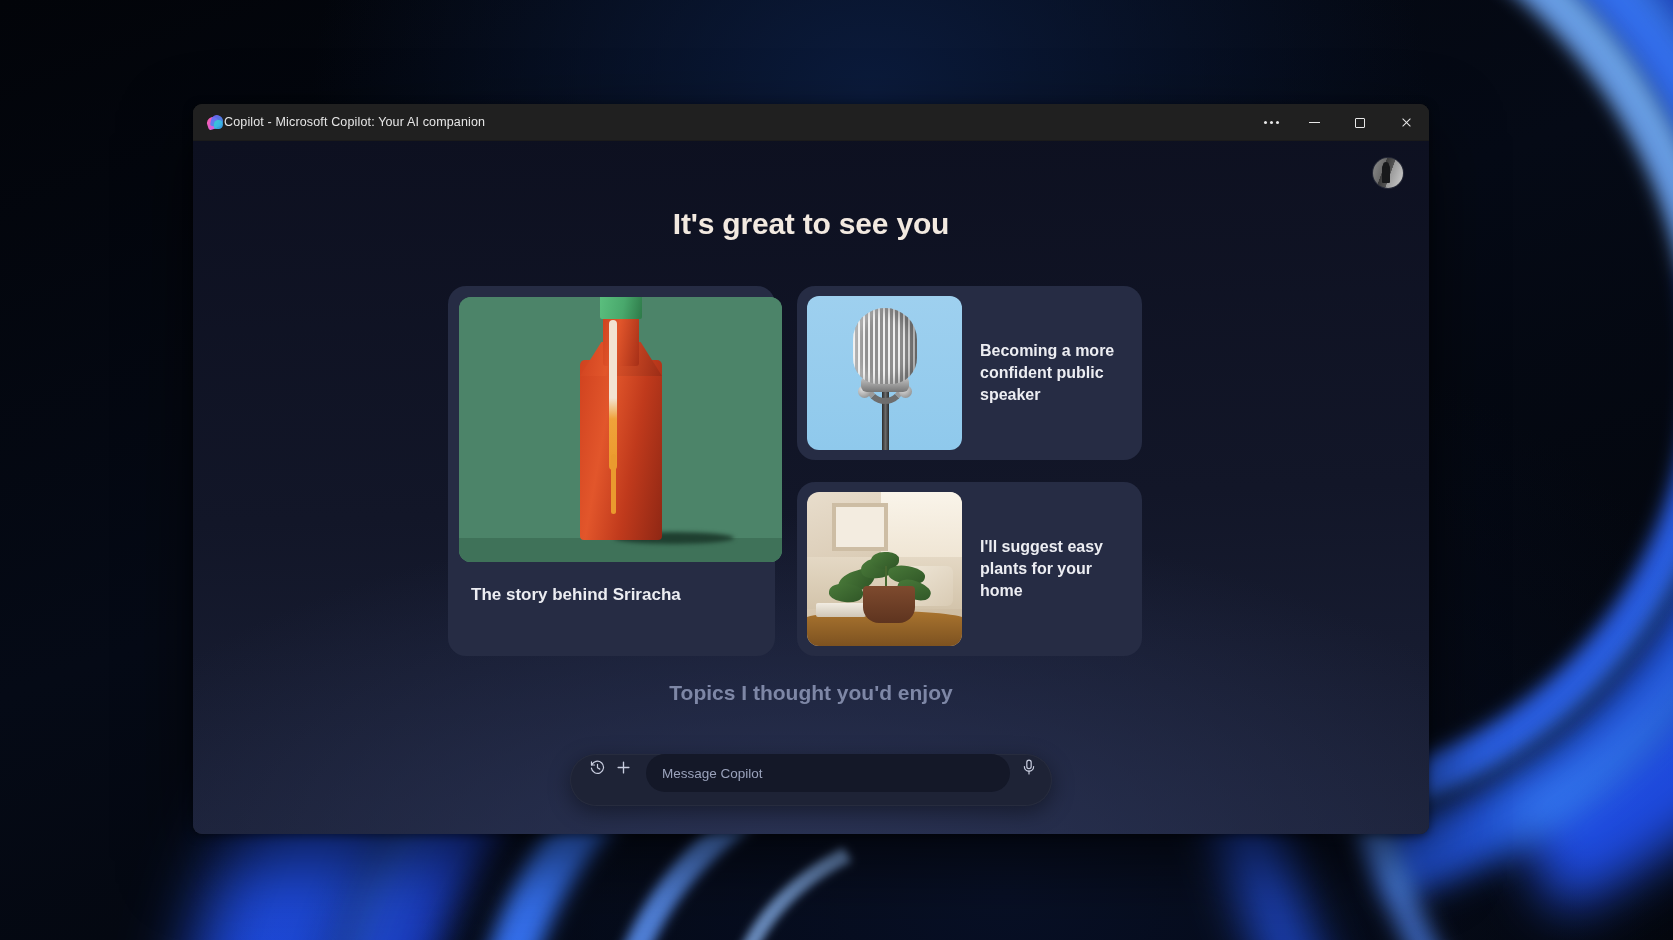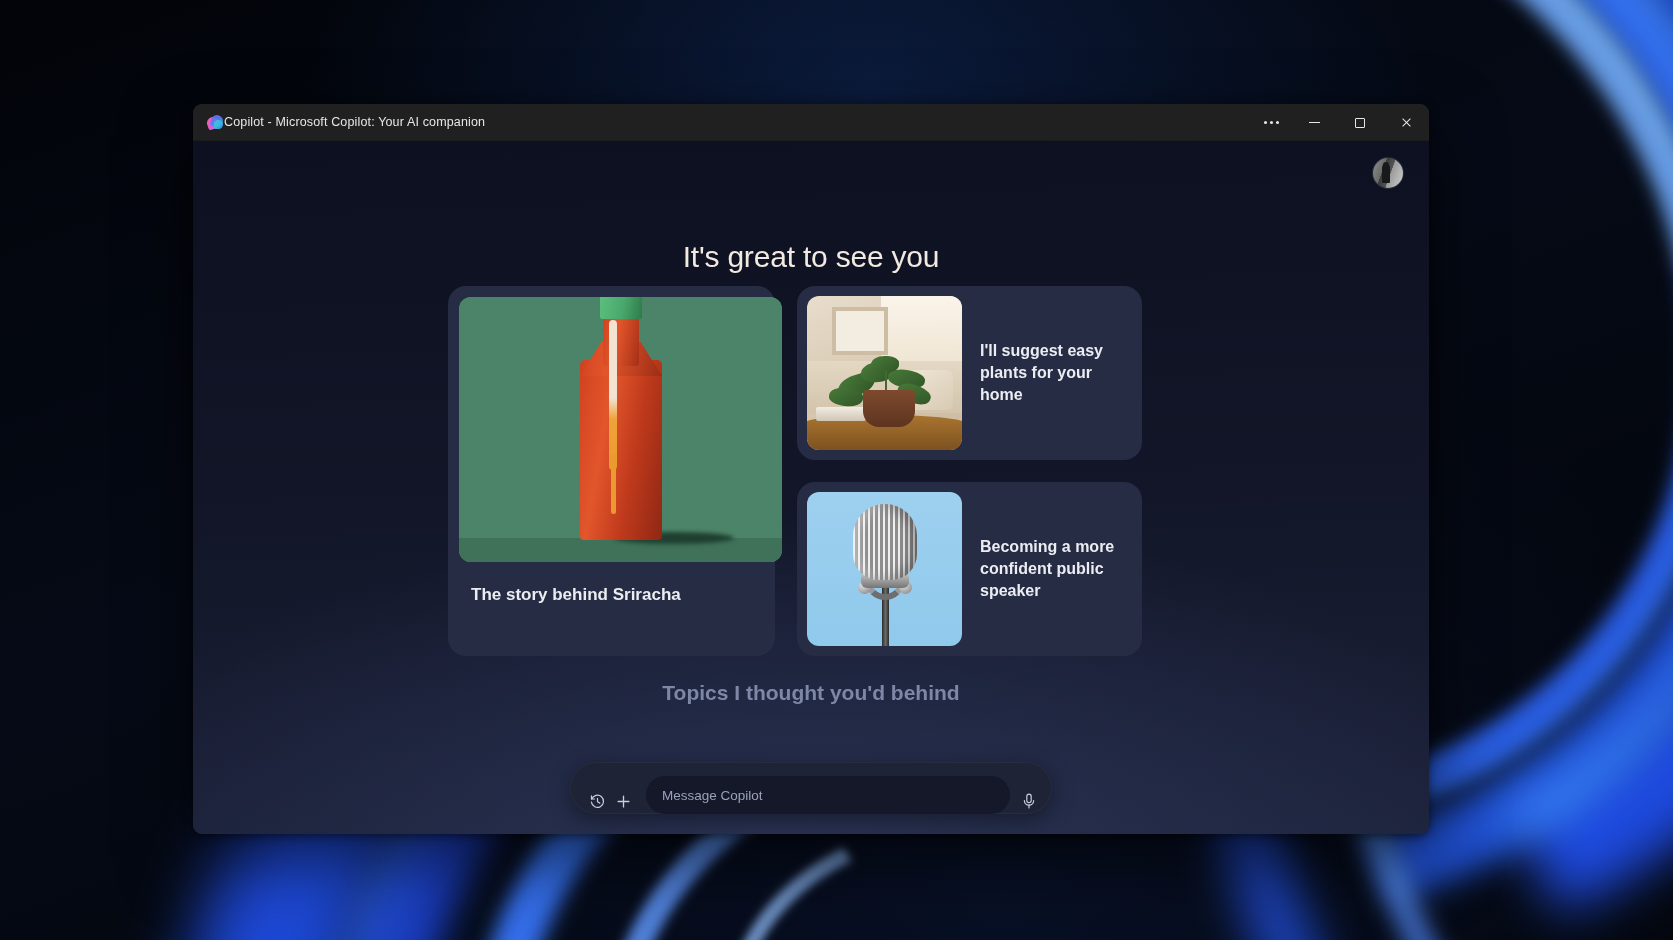"It's great to see you" .headline { font-weight: 400 -> 700; margin-top: 33px -> none }
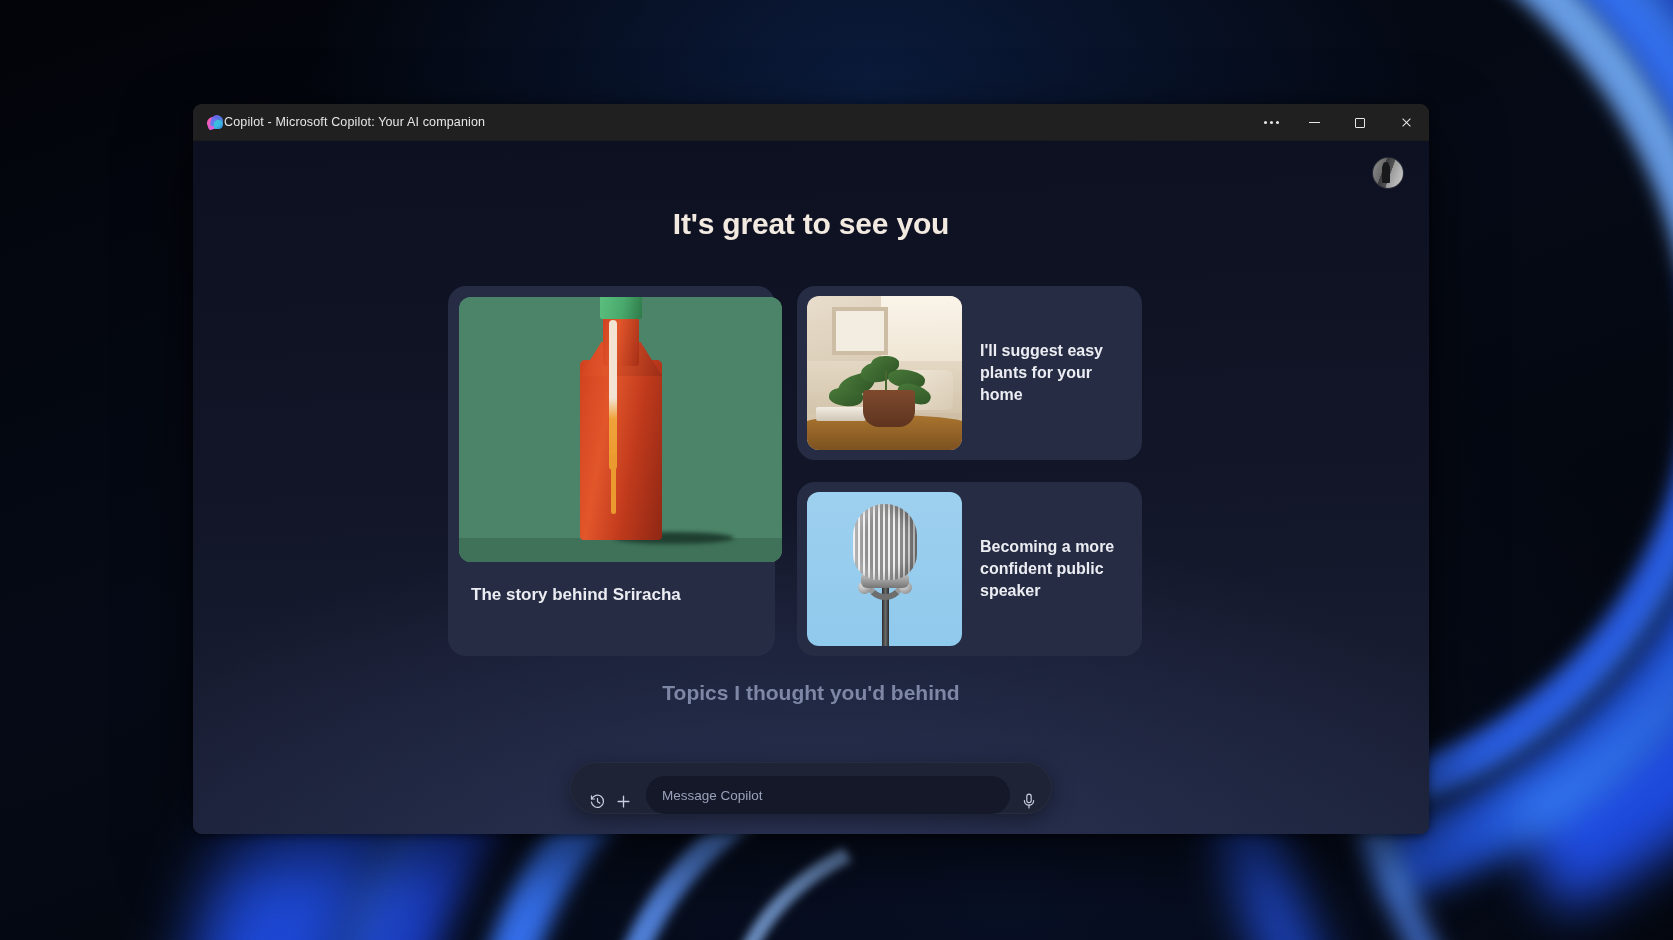"I'll suggest easy plants for" div.card-sm { order: before "Becoming a more confident public" -> after "Becoming a more confident public" }
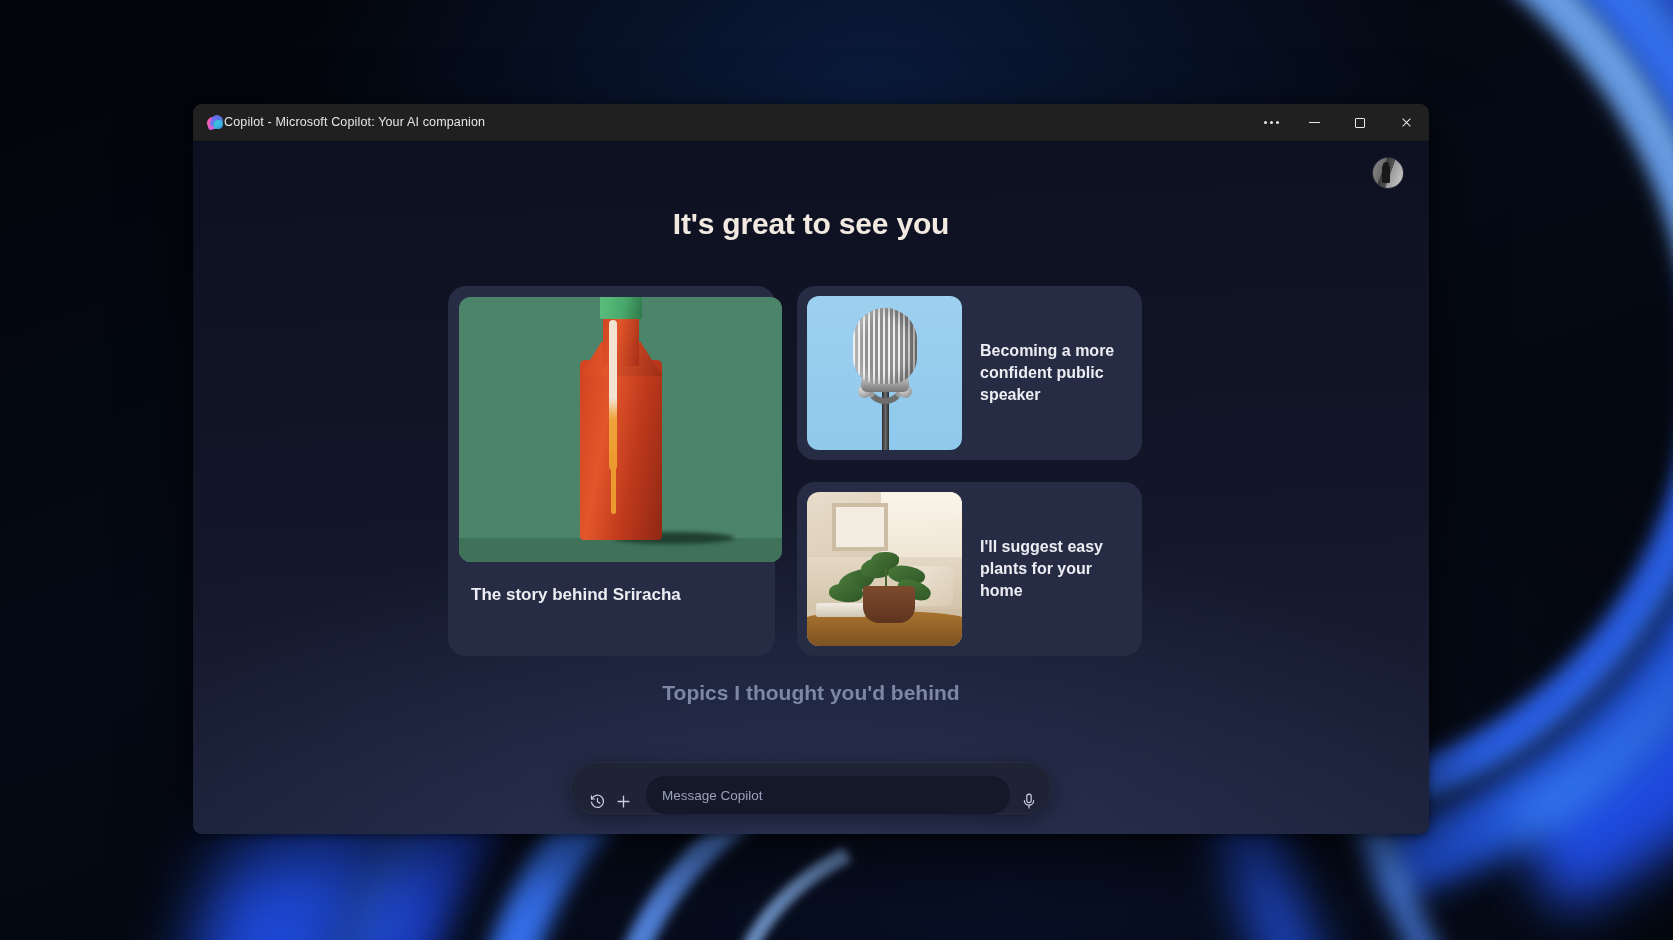"Topics I thought you'd behind" div.topics { text: behind -> enjoy }
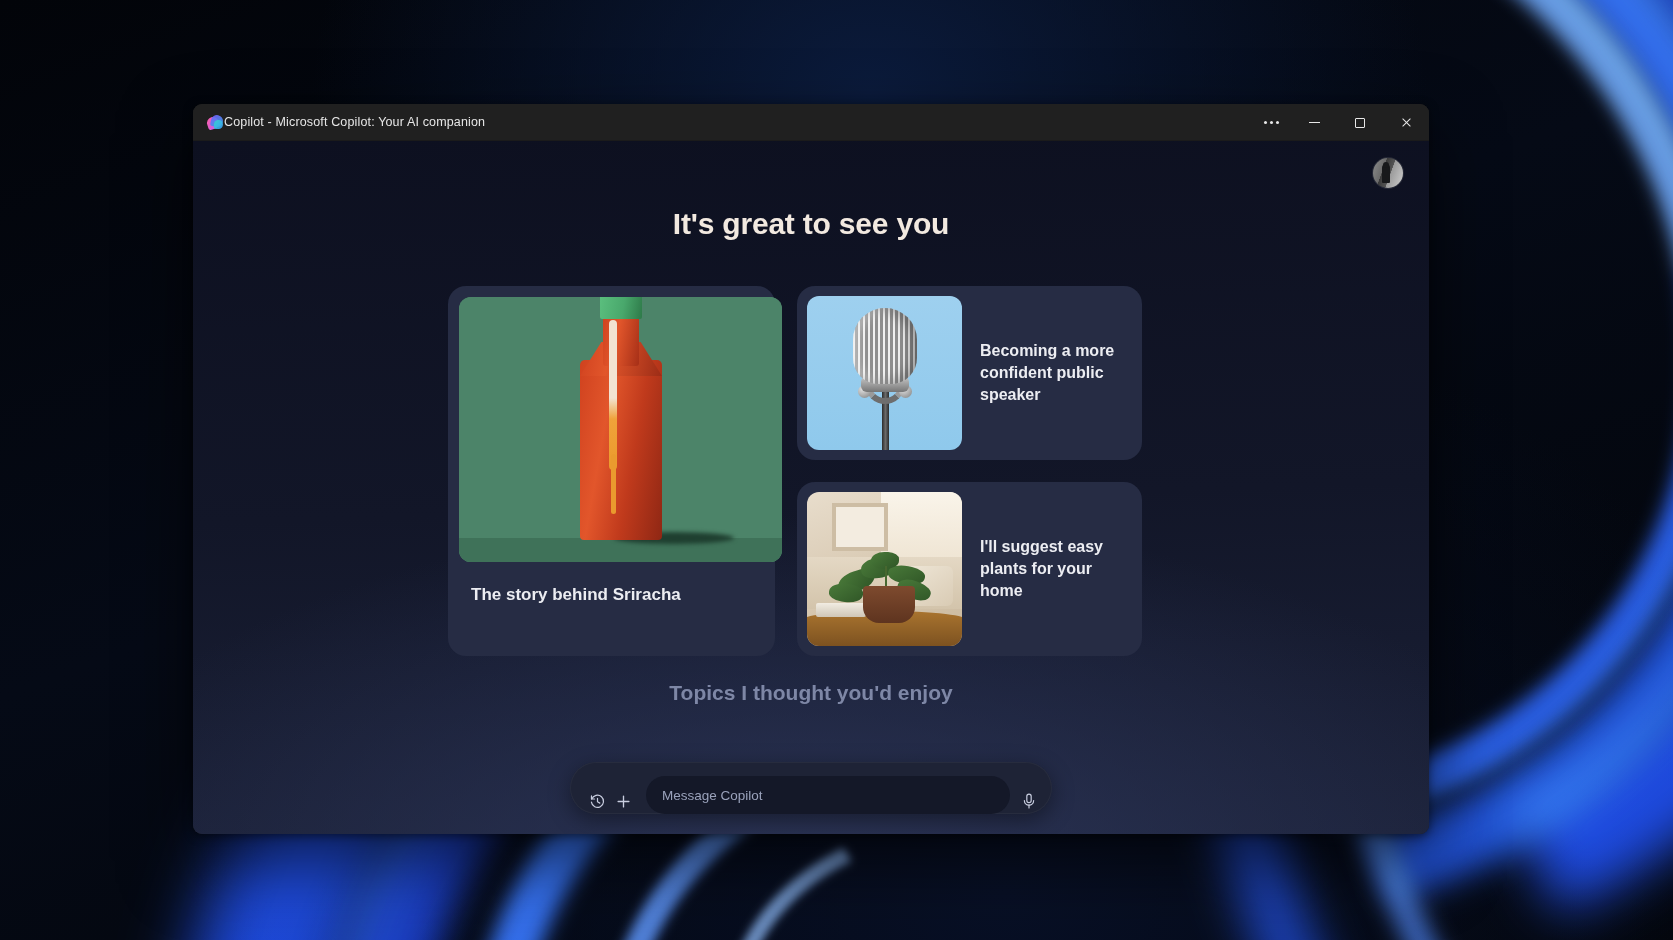"Message Copilot" .composer { align-items: flex-end -> flex-start; bottom: 20px -> 28px }
